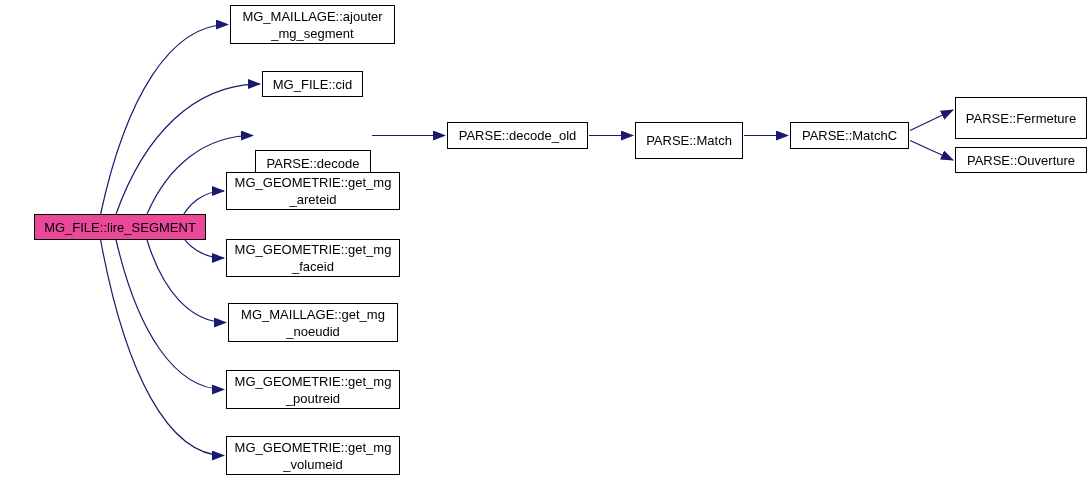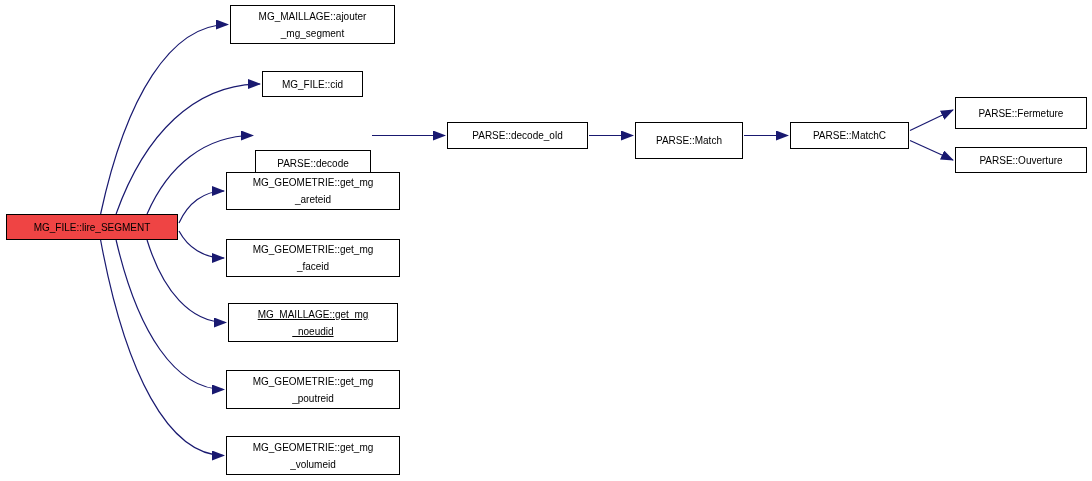"MG_MAILLAGE::ajouter" .node { font-size: 10px -> 13px }
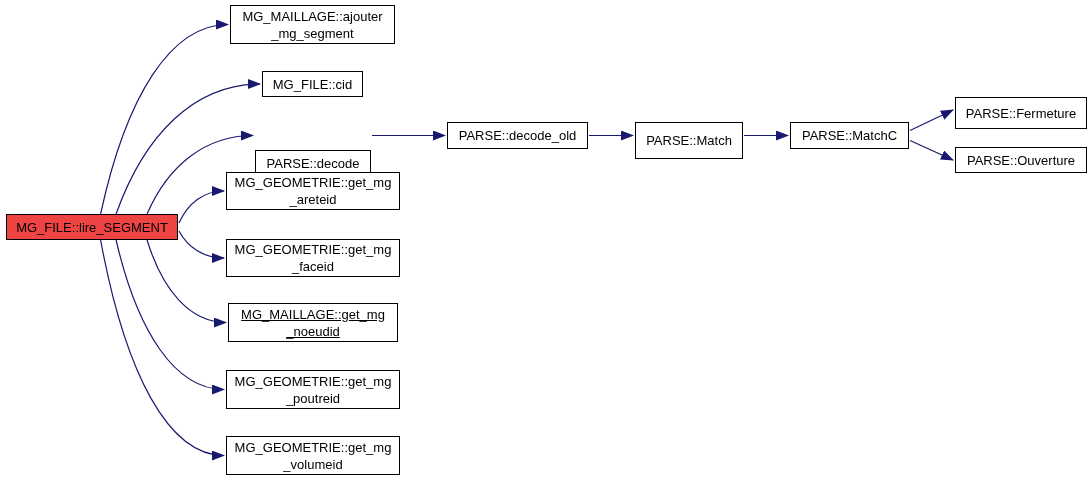"PARSE::Fermeture" div.node { height: 32px -> 42px }
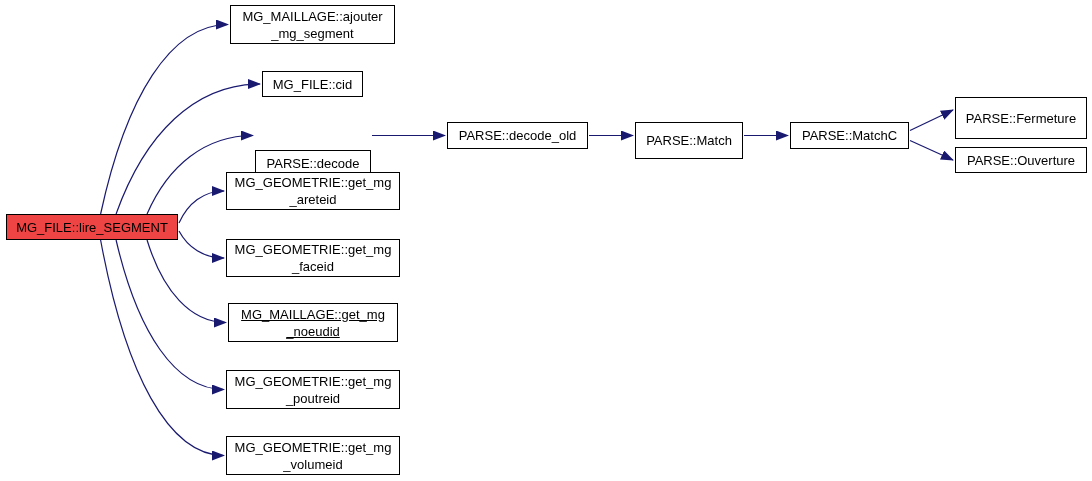"MG_FILE::lire_SEGMENT" .node.root { background: #ef4444 -> #ec4899; margin-left: none -> 28px }
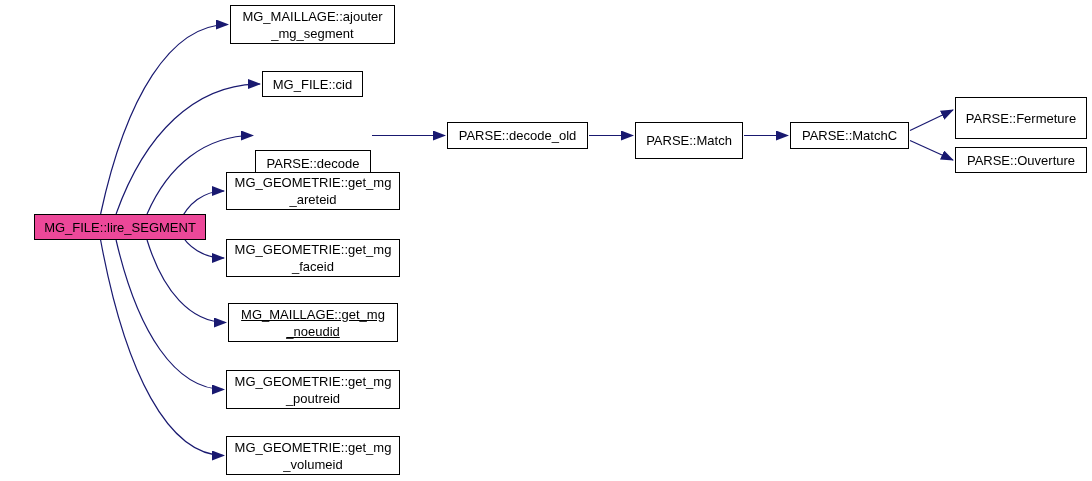"MG_MAILLAGE::get_mg" div.node { text-decoration: underline -> none }
